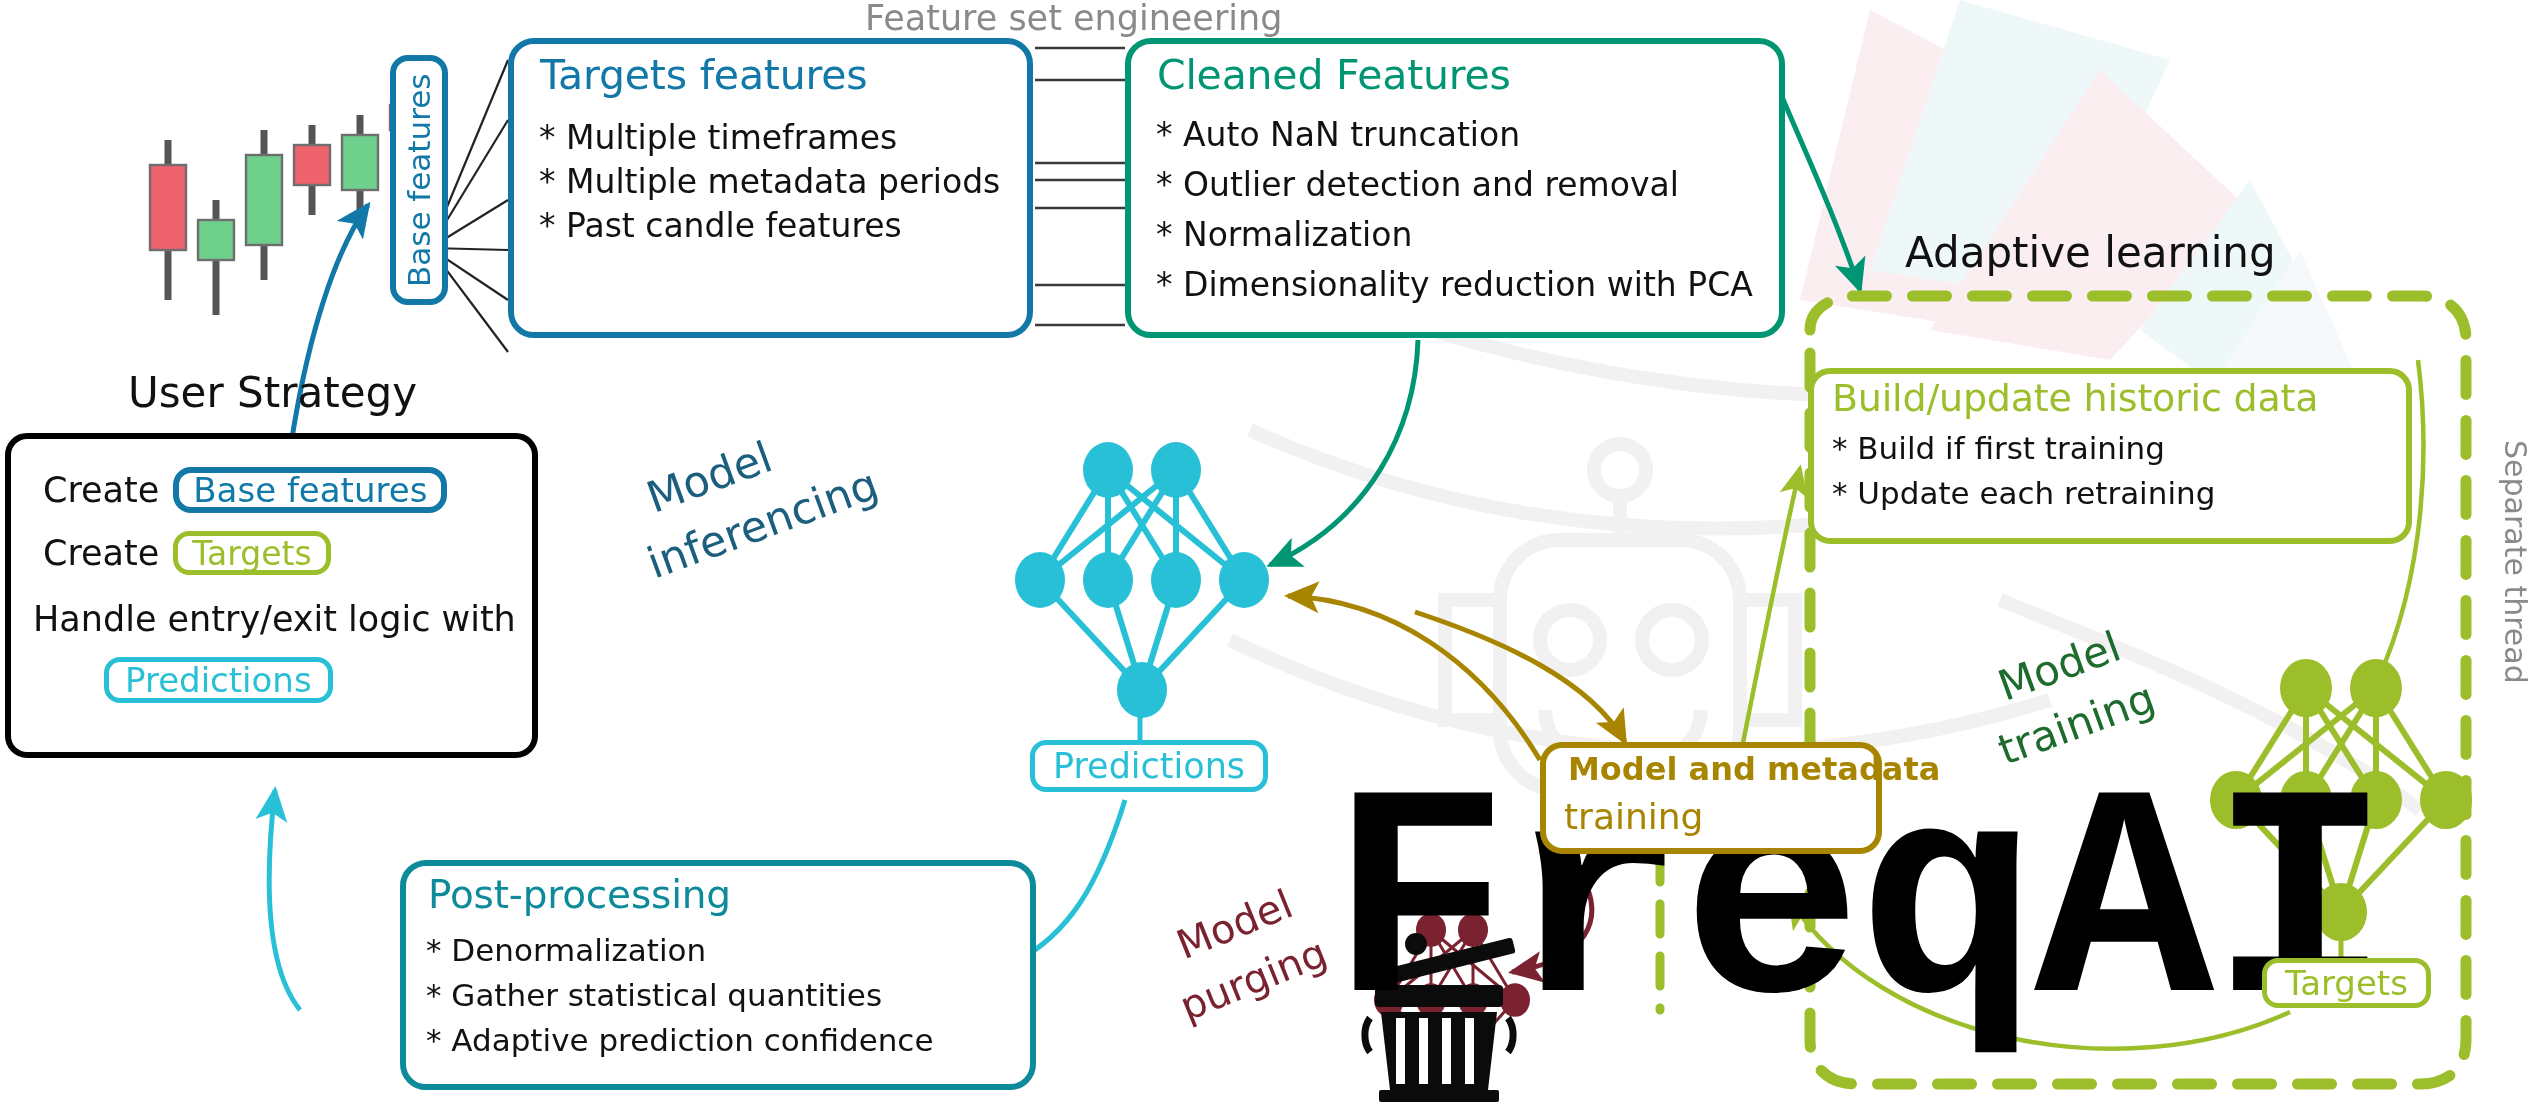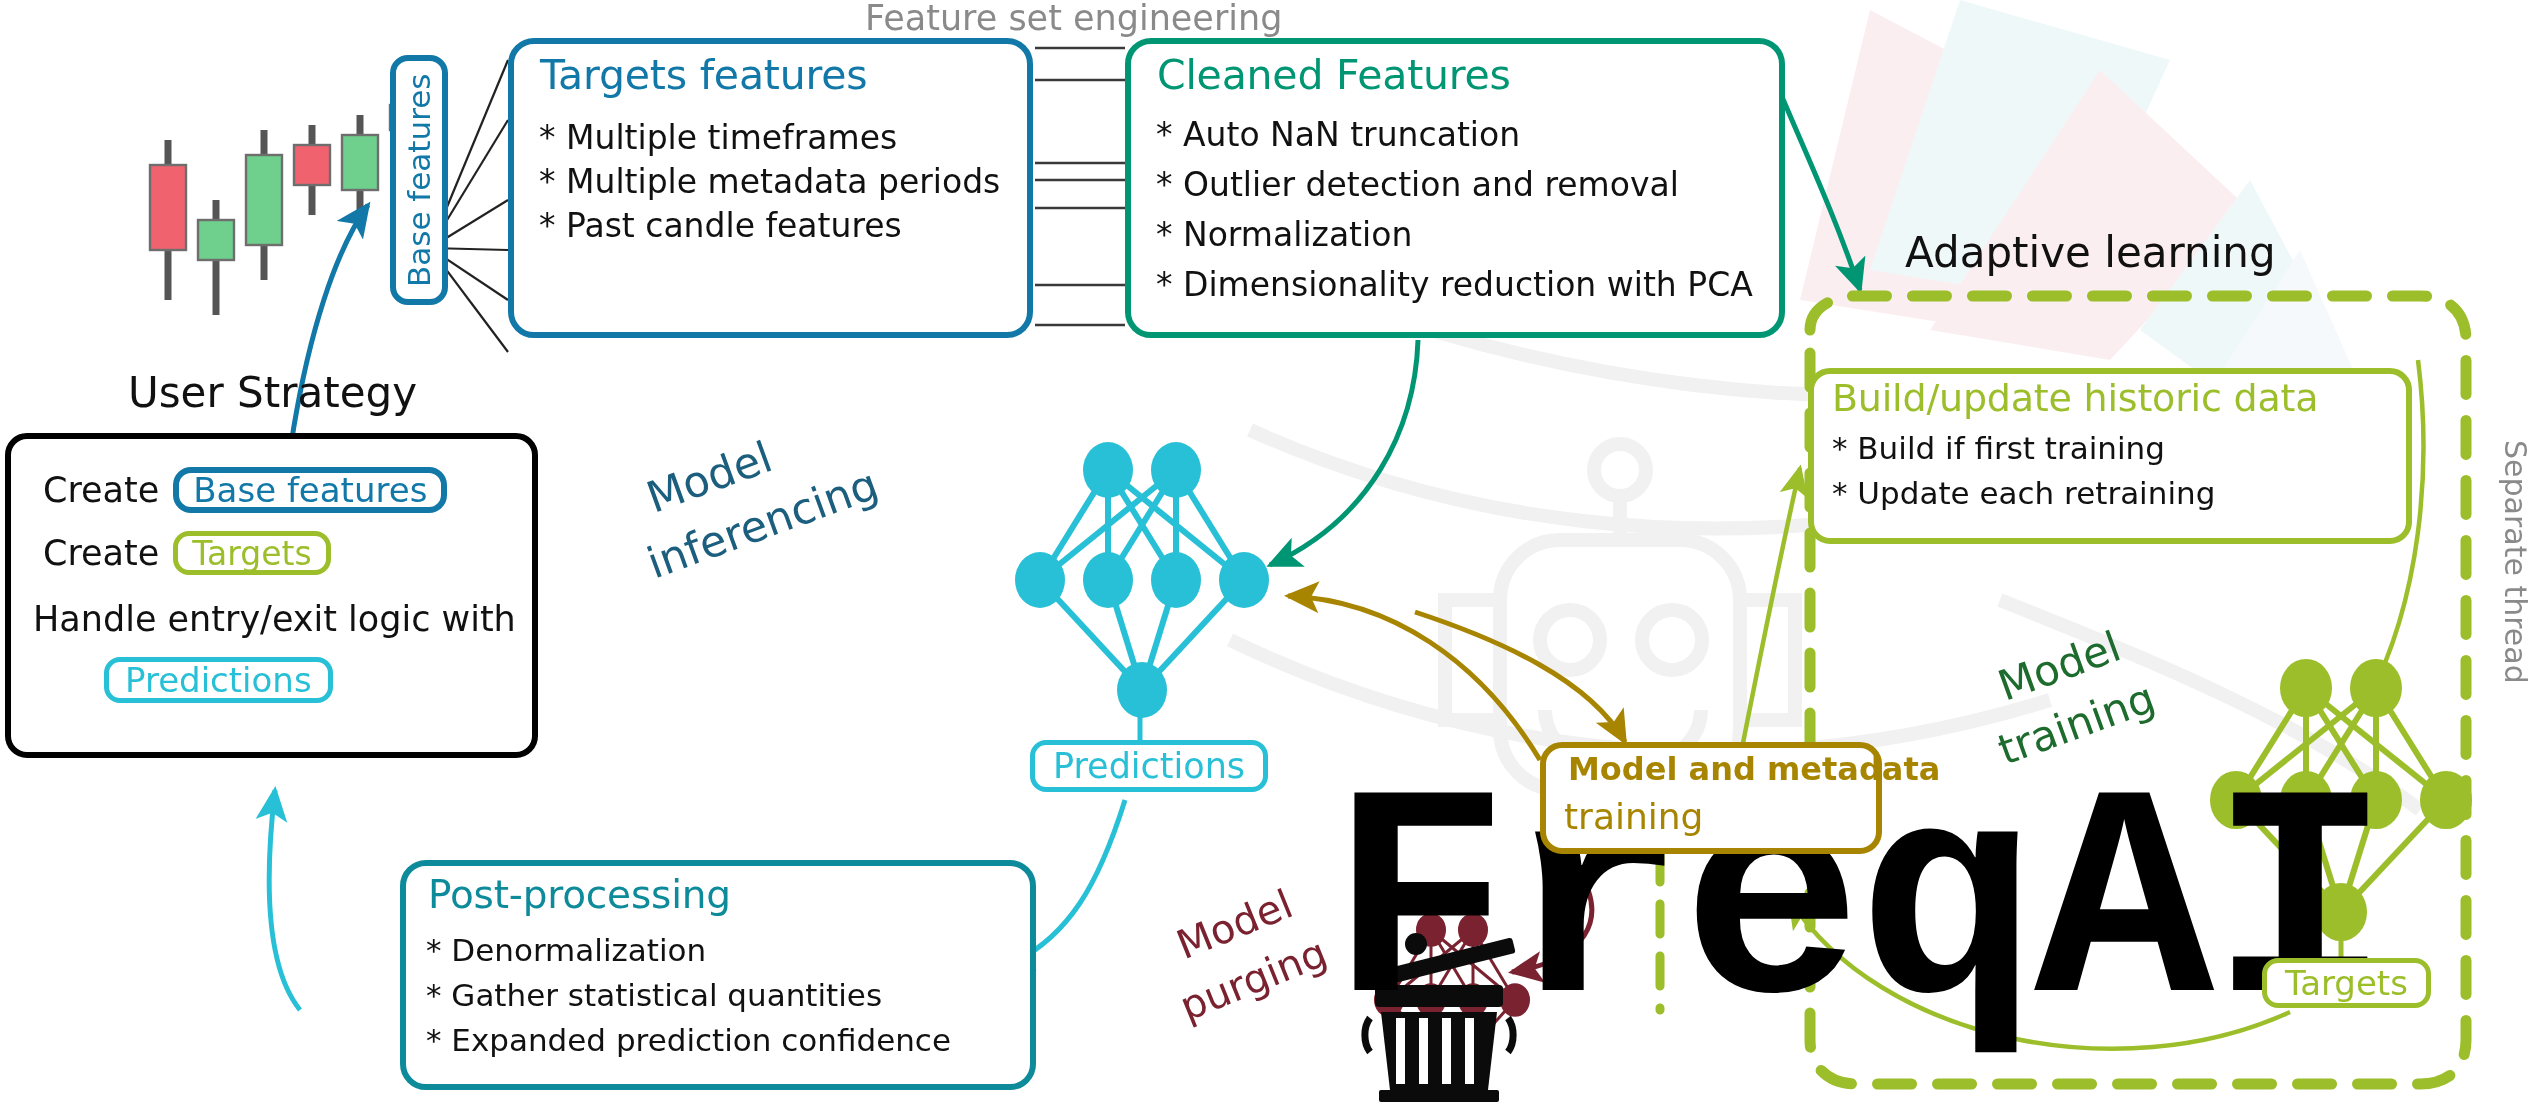"* Expanded prediction confidence" div { text: Expanded -> Adaptive }
